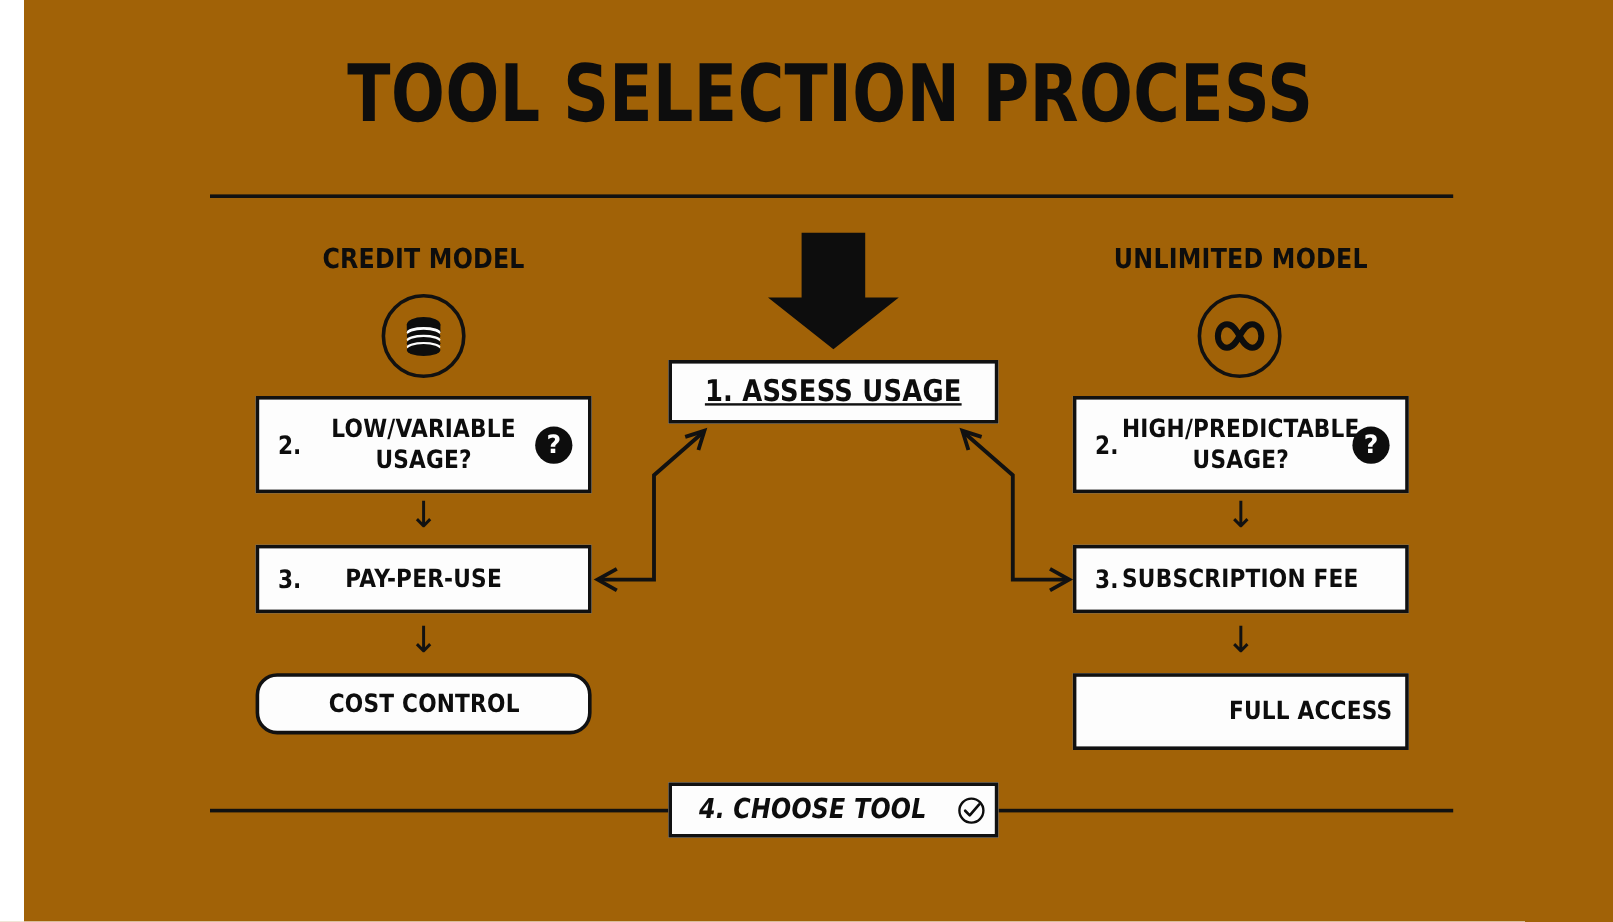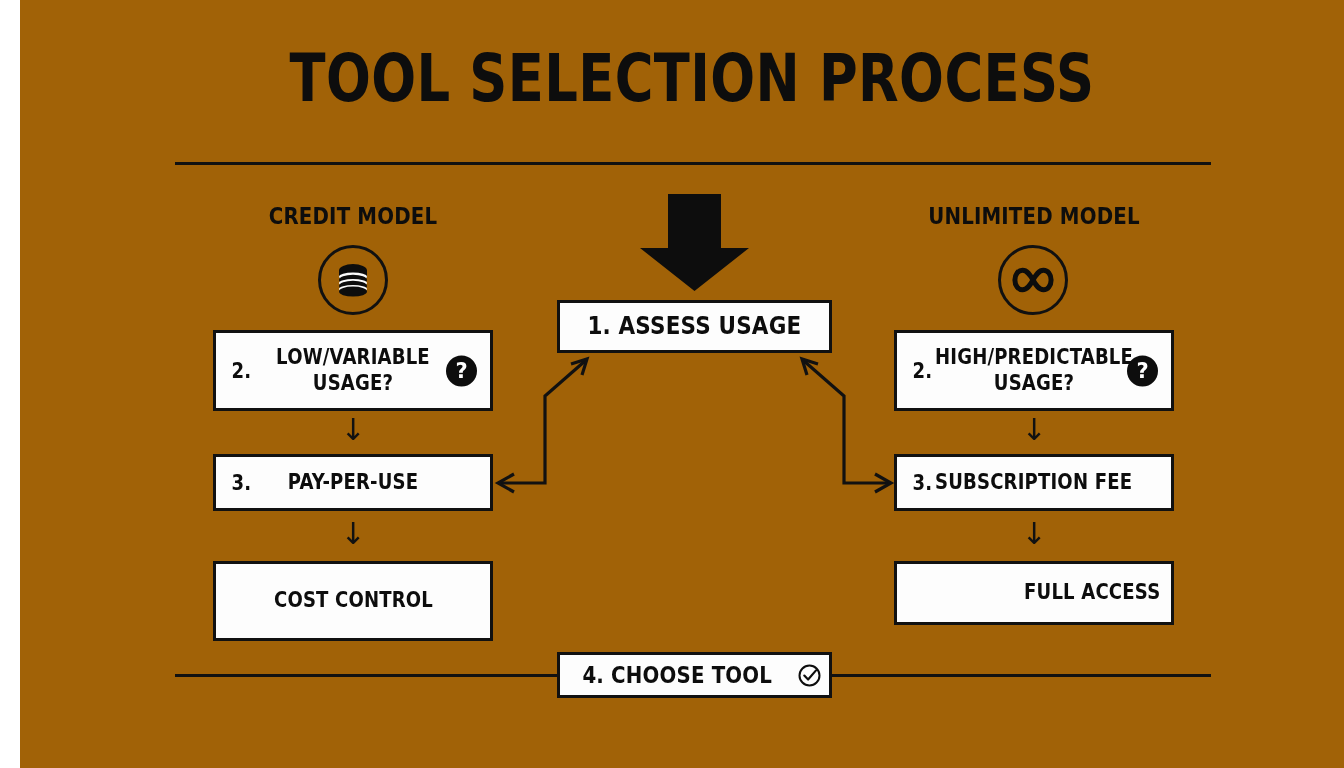"1. ASSESS USAGE" .box-center { text-decoration: none -> underline }
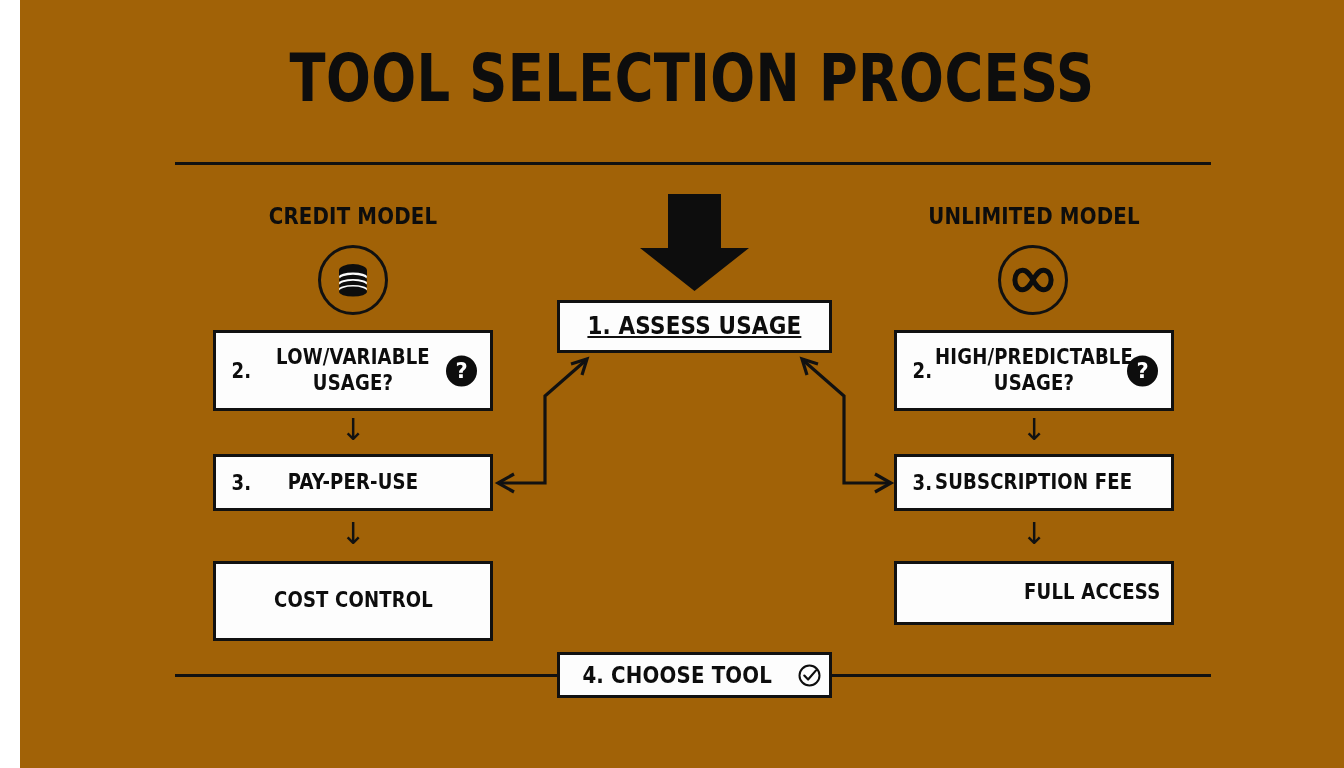"COST CONTROL" .box-l3 { border-radius: none -> 18px; height: 80px -> 51px }
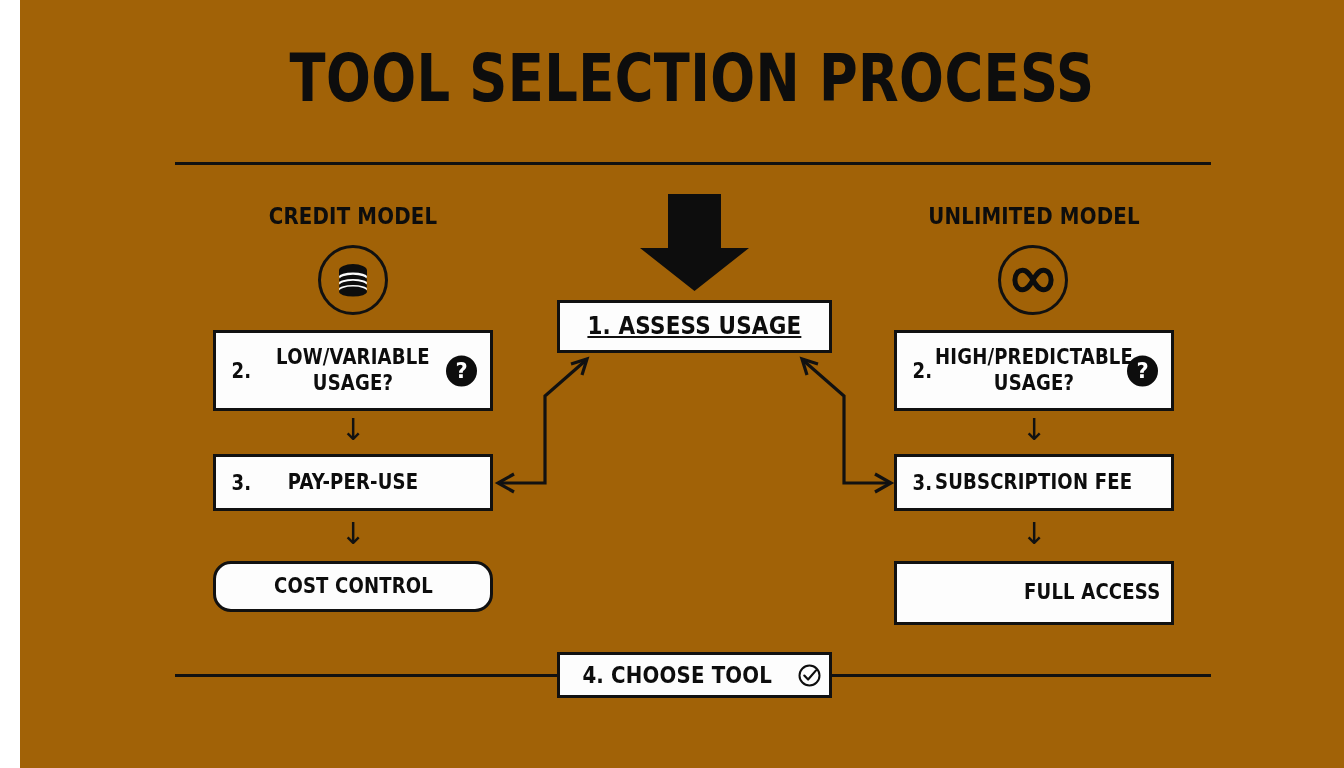"4. CHOOSE TOOL" .box-bottom { font-style: none -> italic }
